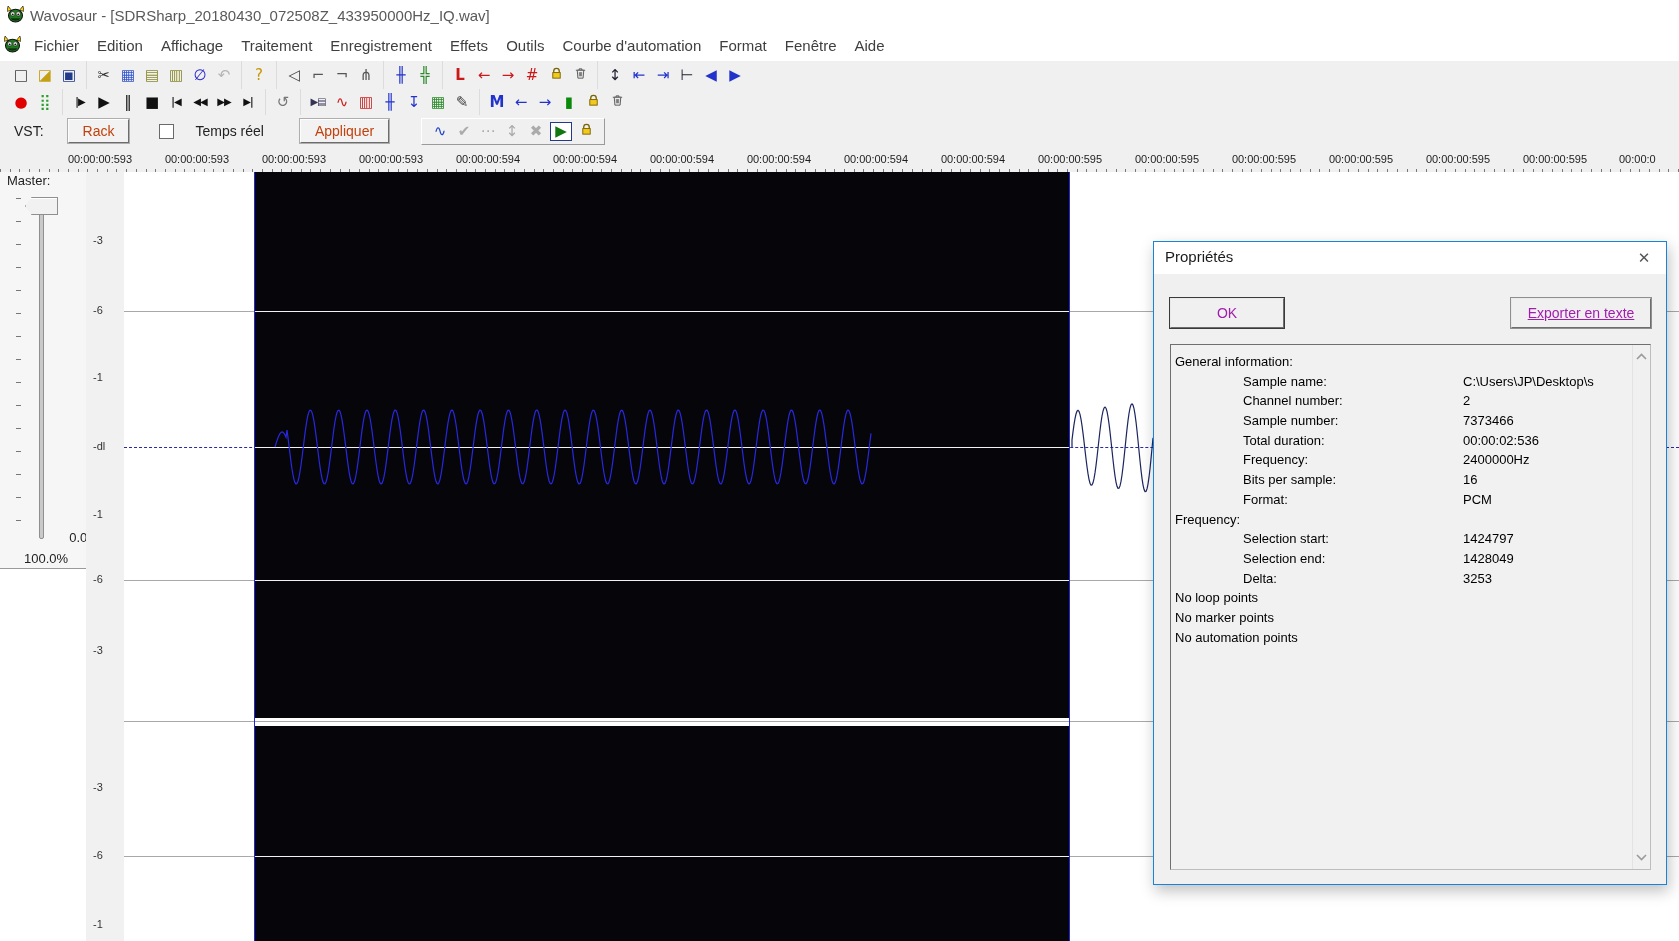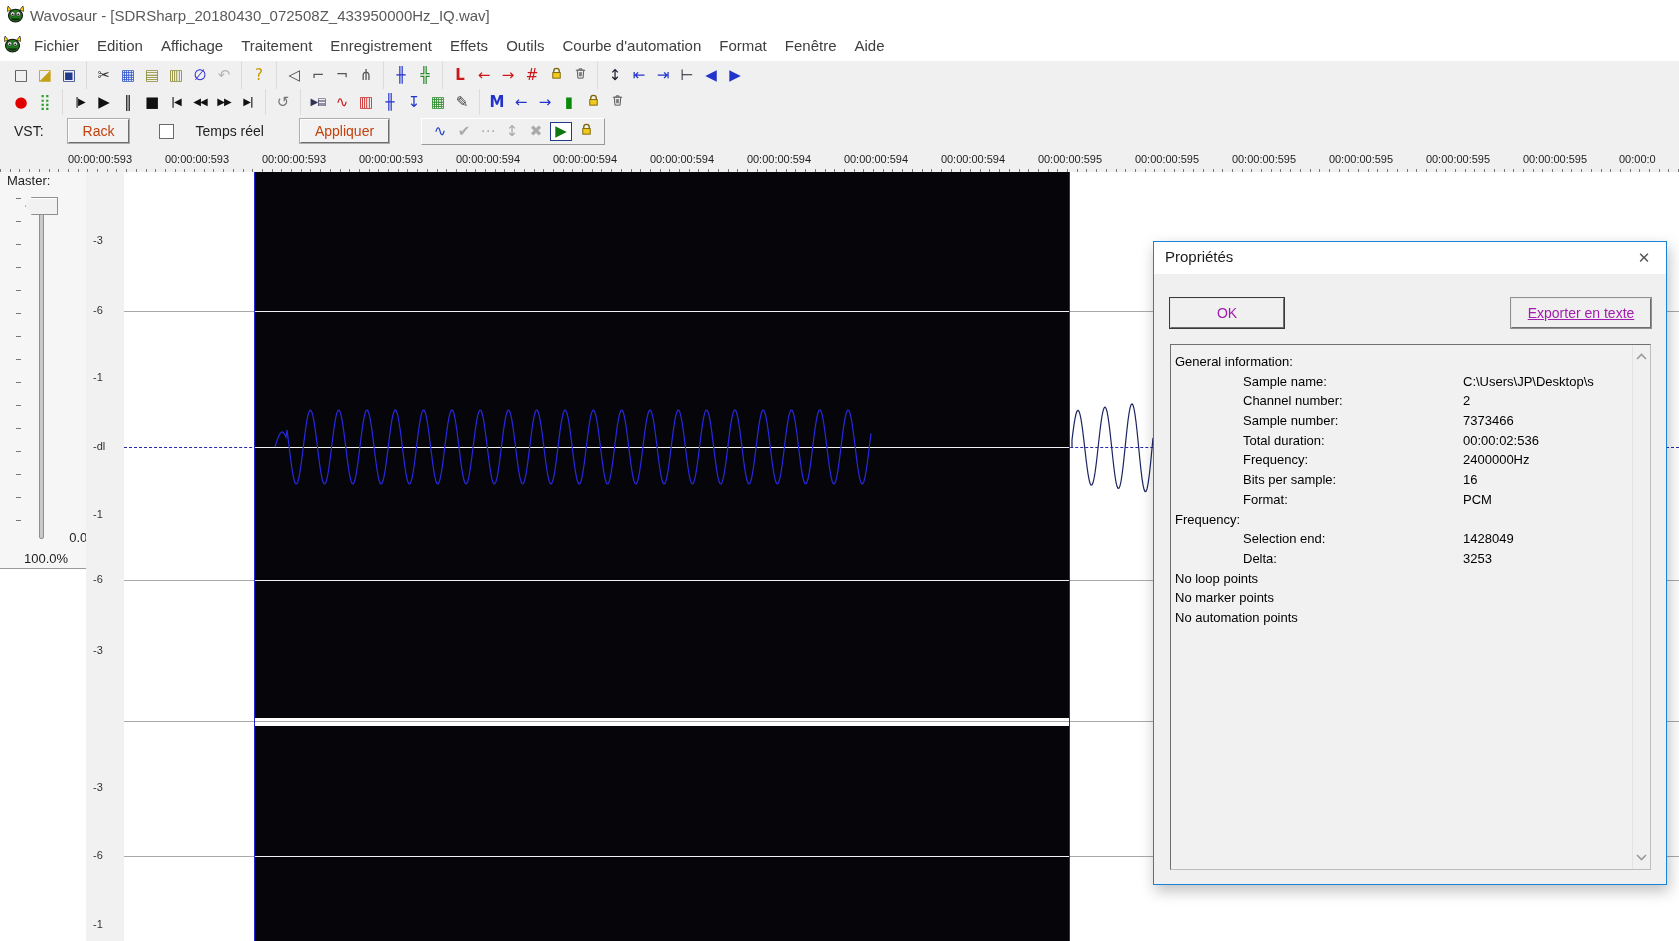"Selection start:" div.prop-row { html: none -> <div> <span>Selection start:</span> <span>1424797</span> </div> }
